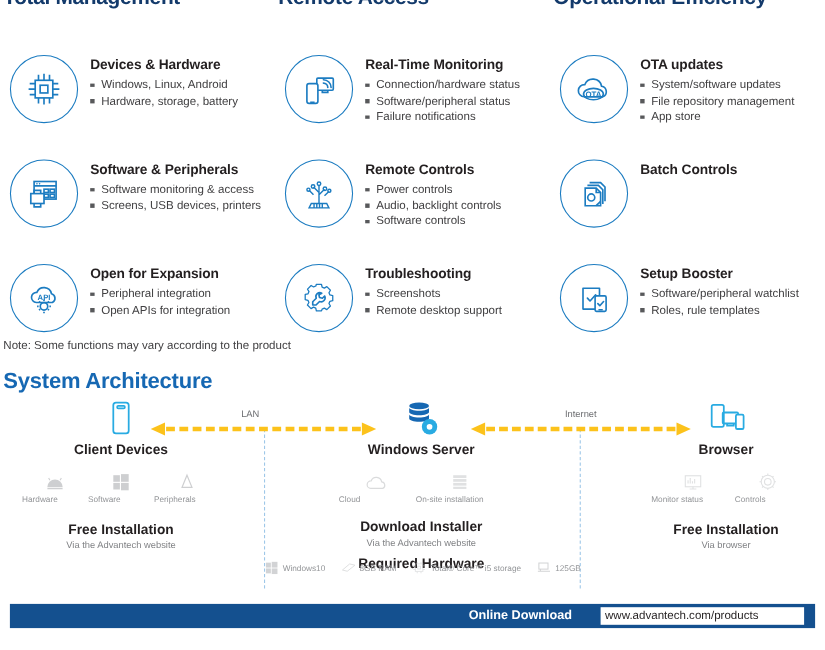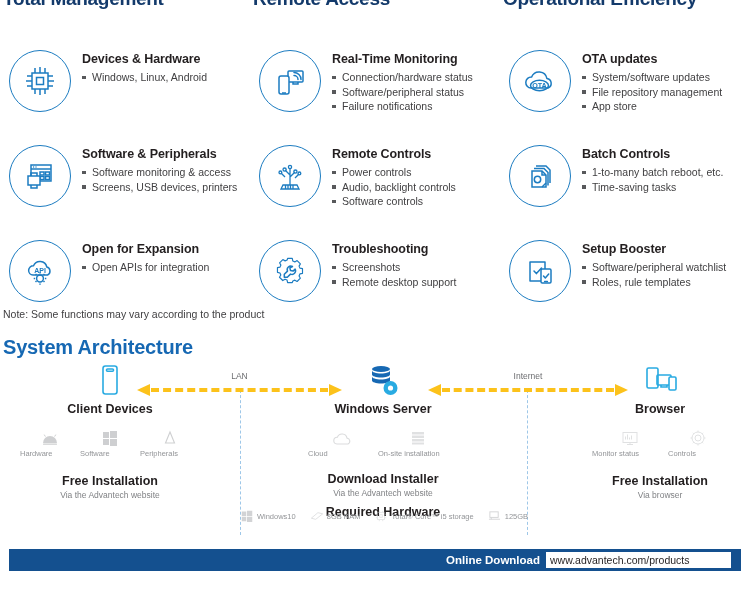"Hardware, storage, battery" li { html: none -> <li>Hardware, storage, battery</li> }
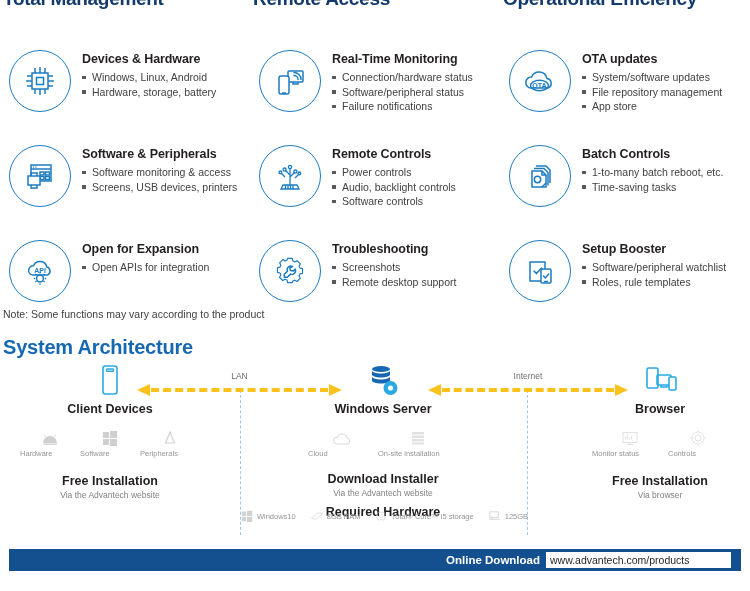"1-to-many batch reboot, etc." ul.fbul { html: <ul> <li>1-to-many batch reboot, etc.</li> <li>Time-saving tasks</li> </ul> -> none }
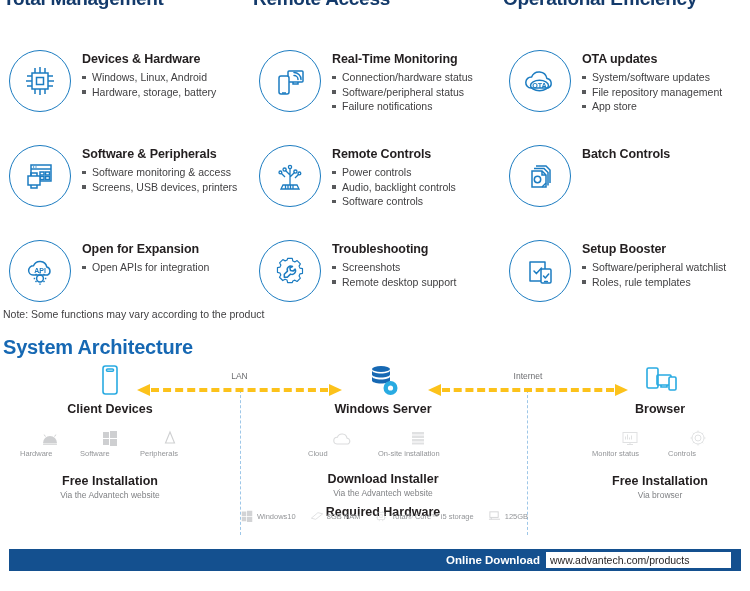"Peripheral integration" li { html: none -> <li>Peripheral integration</li> }
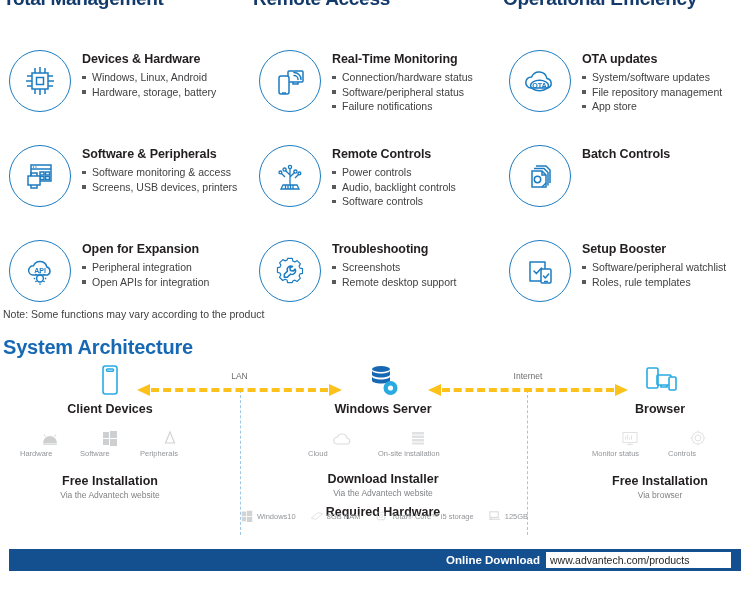"LAN" div.arrowlabel { left: 137px -> 125px }
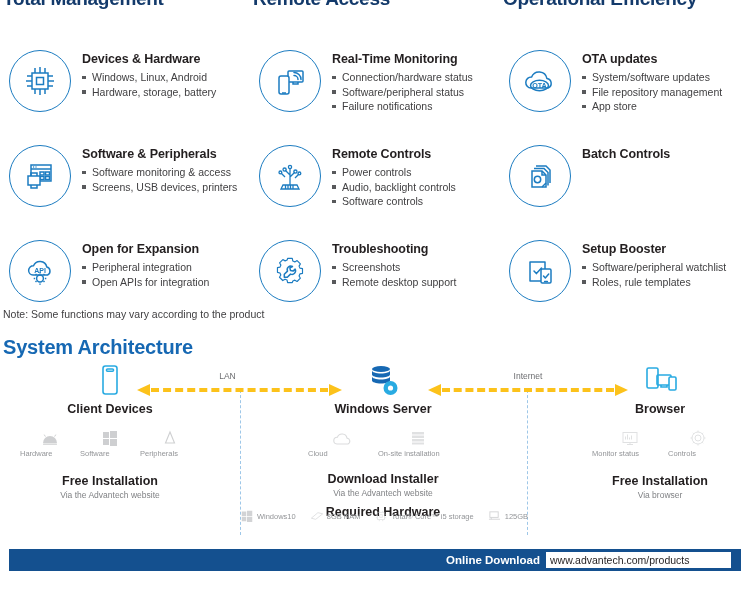"Online Download" .footer { gap: none -> 20px }
